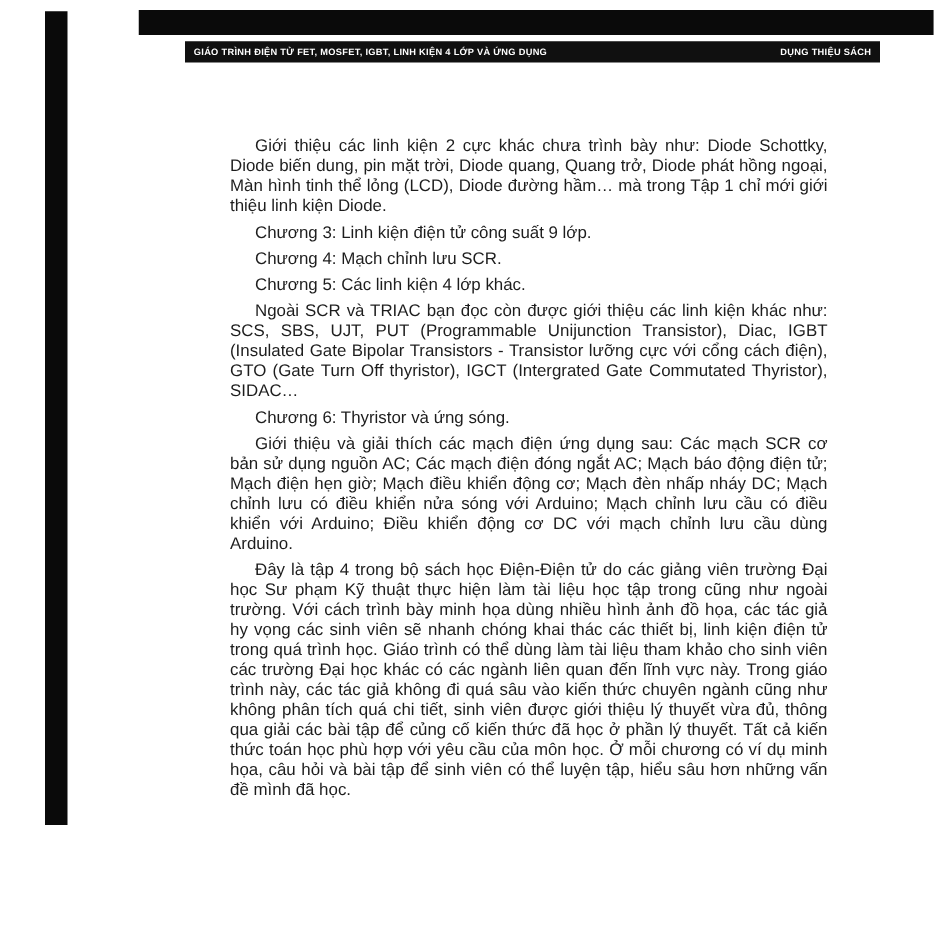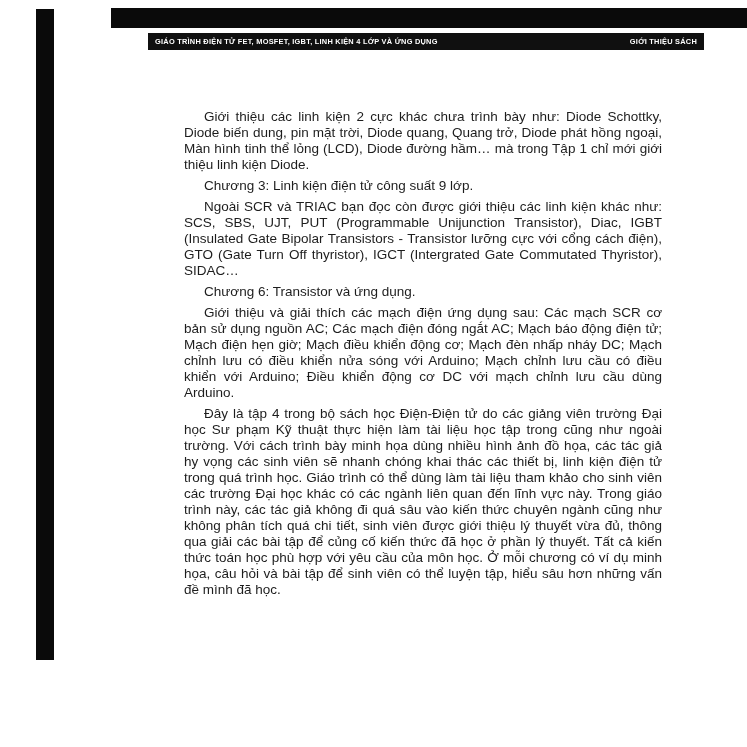"GIỚI THIỆU SÁCH" span.right-title { text: GIỚI -> DỤNG }
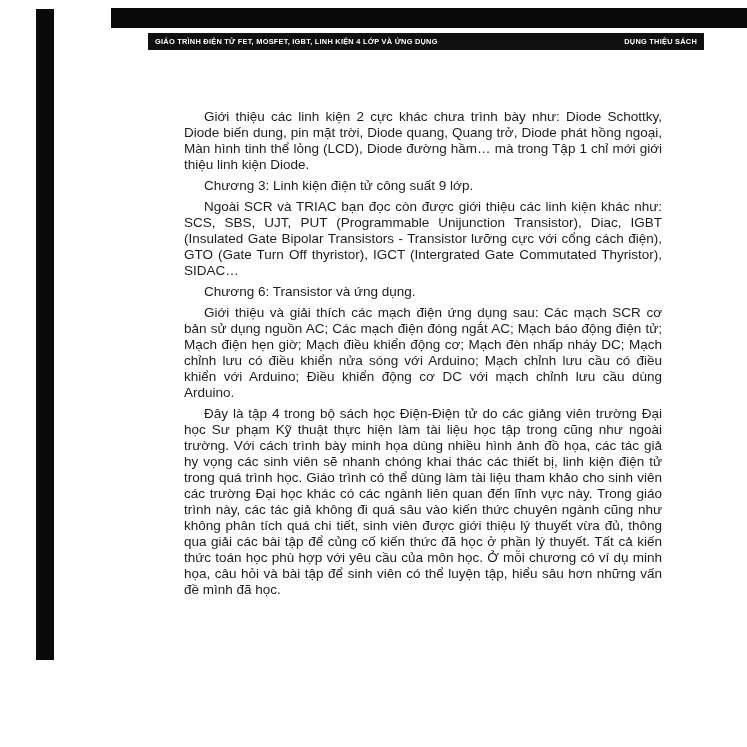"Chương 4: Mạch chỉnh lưu" p.para { html: none -> <p>Chương 4: Mạch chỉnh lưu SCR.</p> }
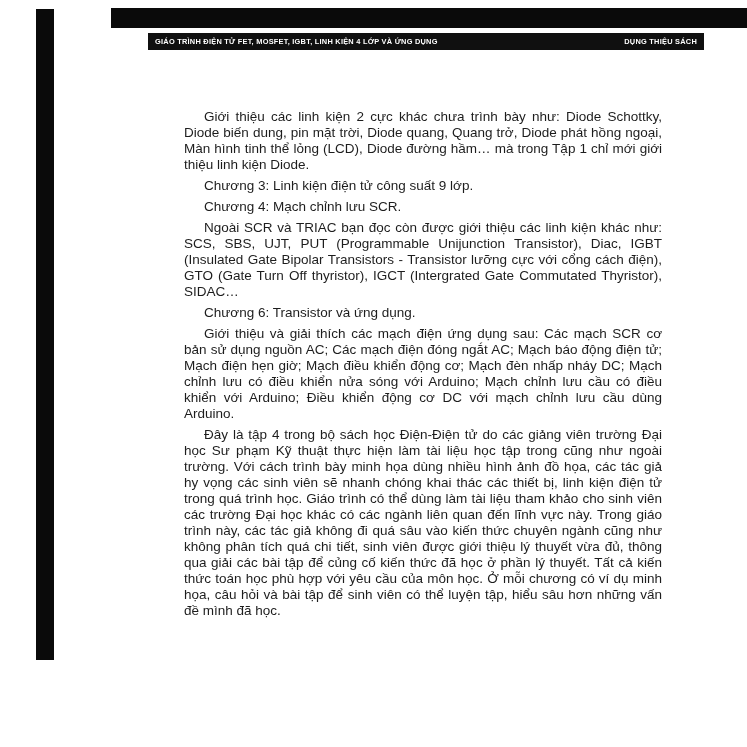"Chương 5: Các linh kiện" p.para { html: none -> <p>Chương 5: Các linh kiện 4 lớp khác.</p> }
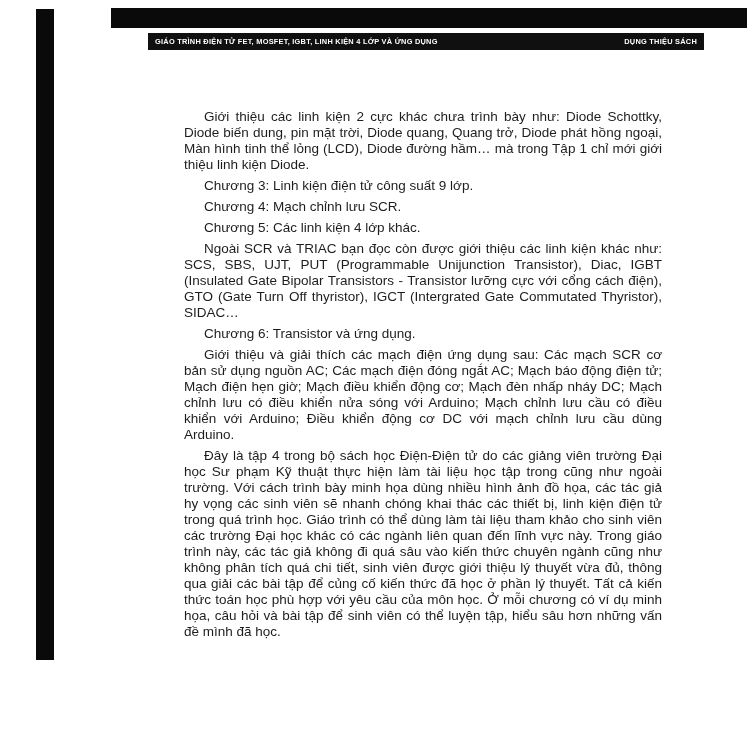"Chương 6: Transistor và ứng" p.para { text: Transistor và ứng dụng -> Thyristor và ứng sóng }
